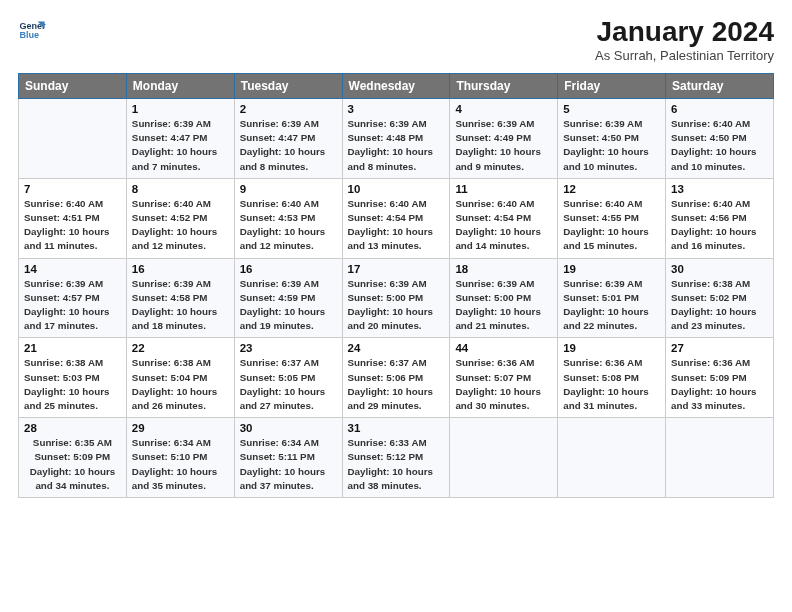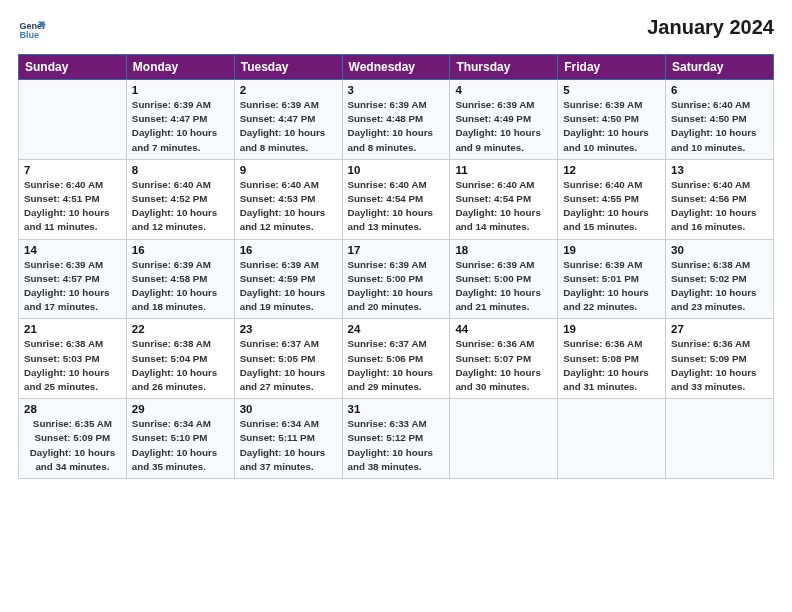"January 2024" .month-title { font-size: 20px -> 28px }
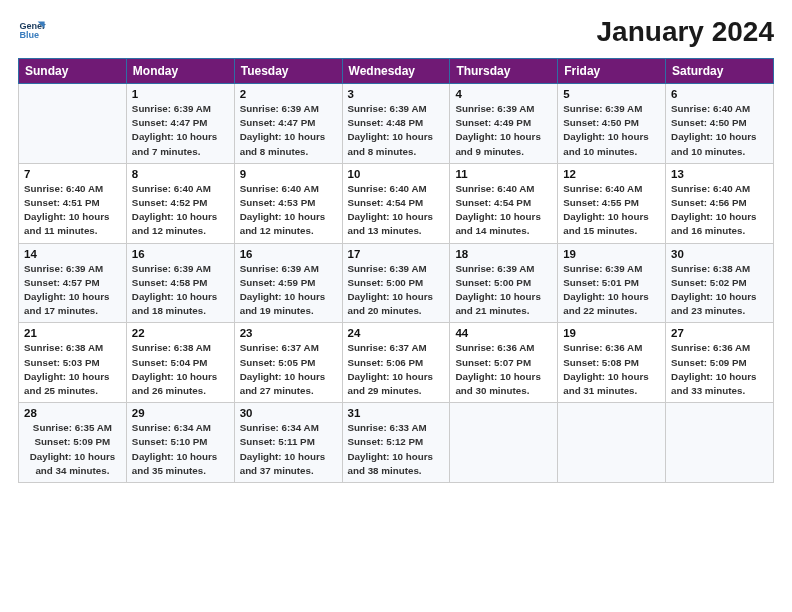"As Surrah, Palestinian Territory" div.location { html: none -> <div>As Surrah, Palestinian Territory</div> }
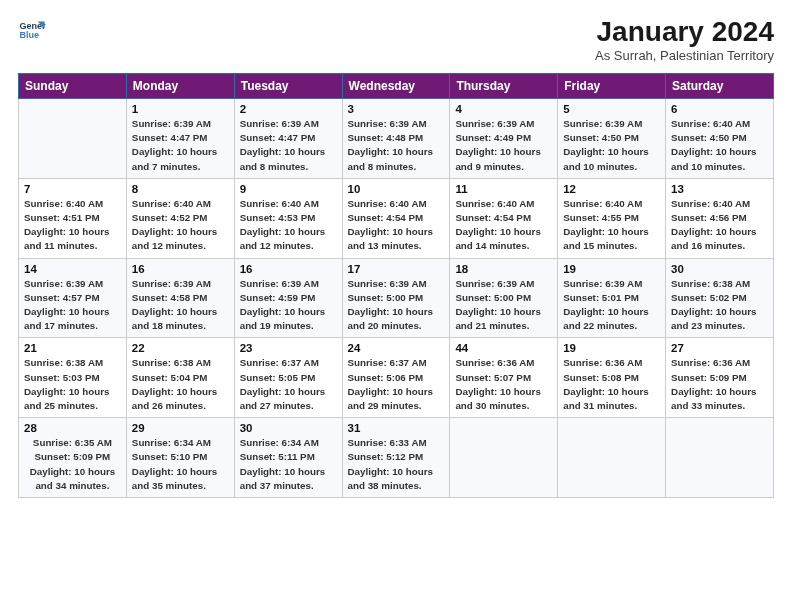"Sunday" thead tr th { background-color: #701a75 -> #737373 }
